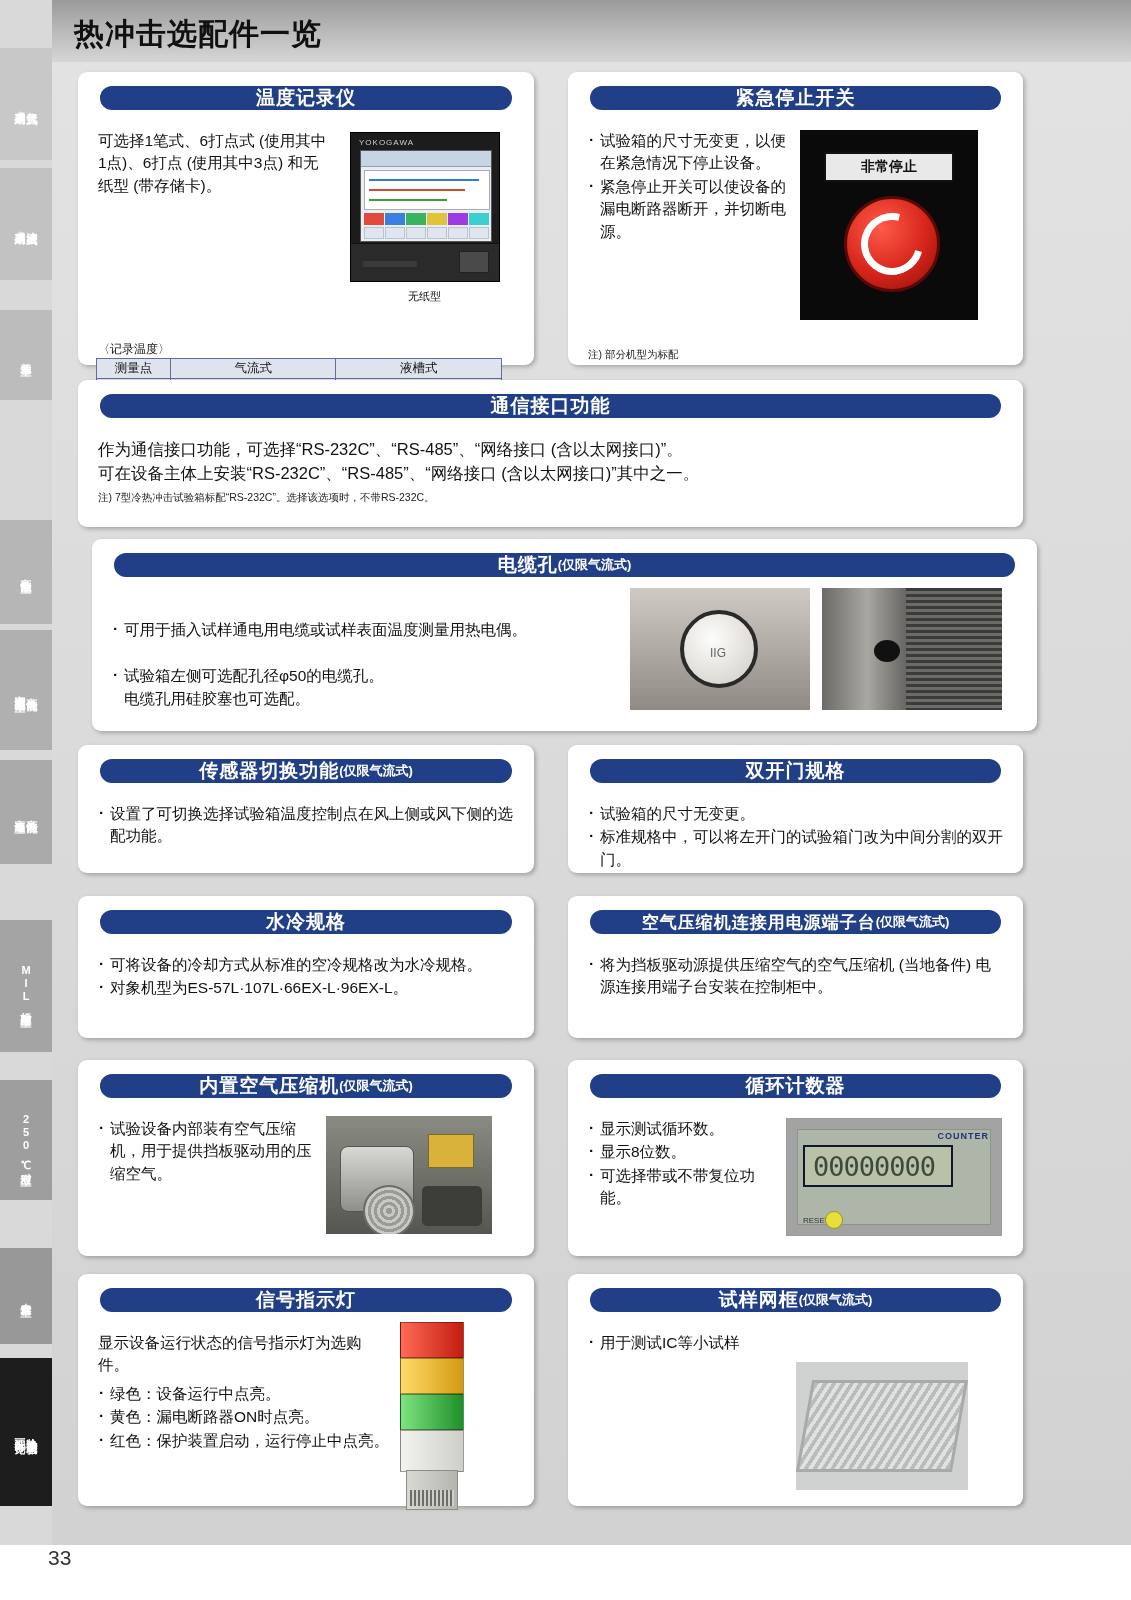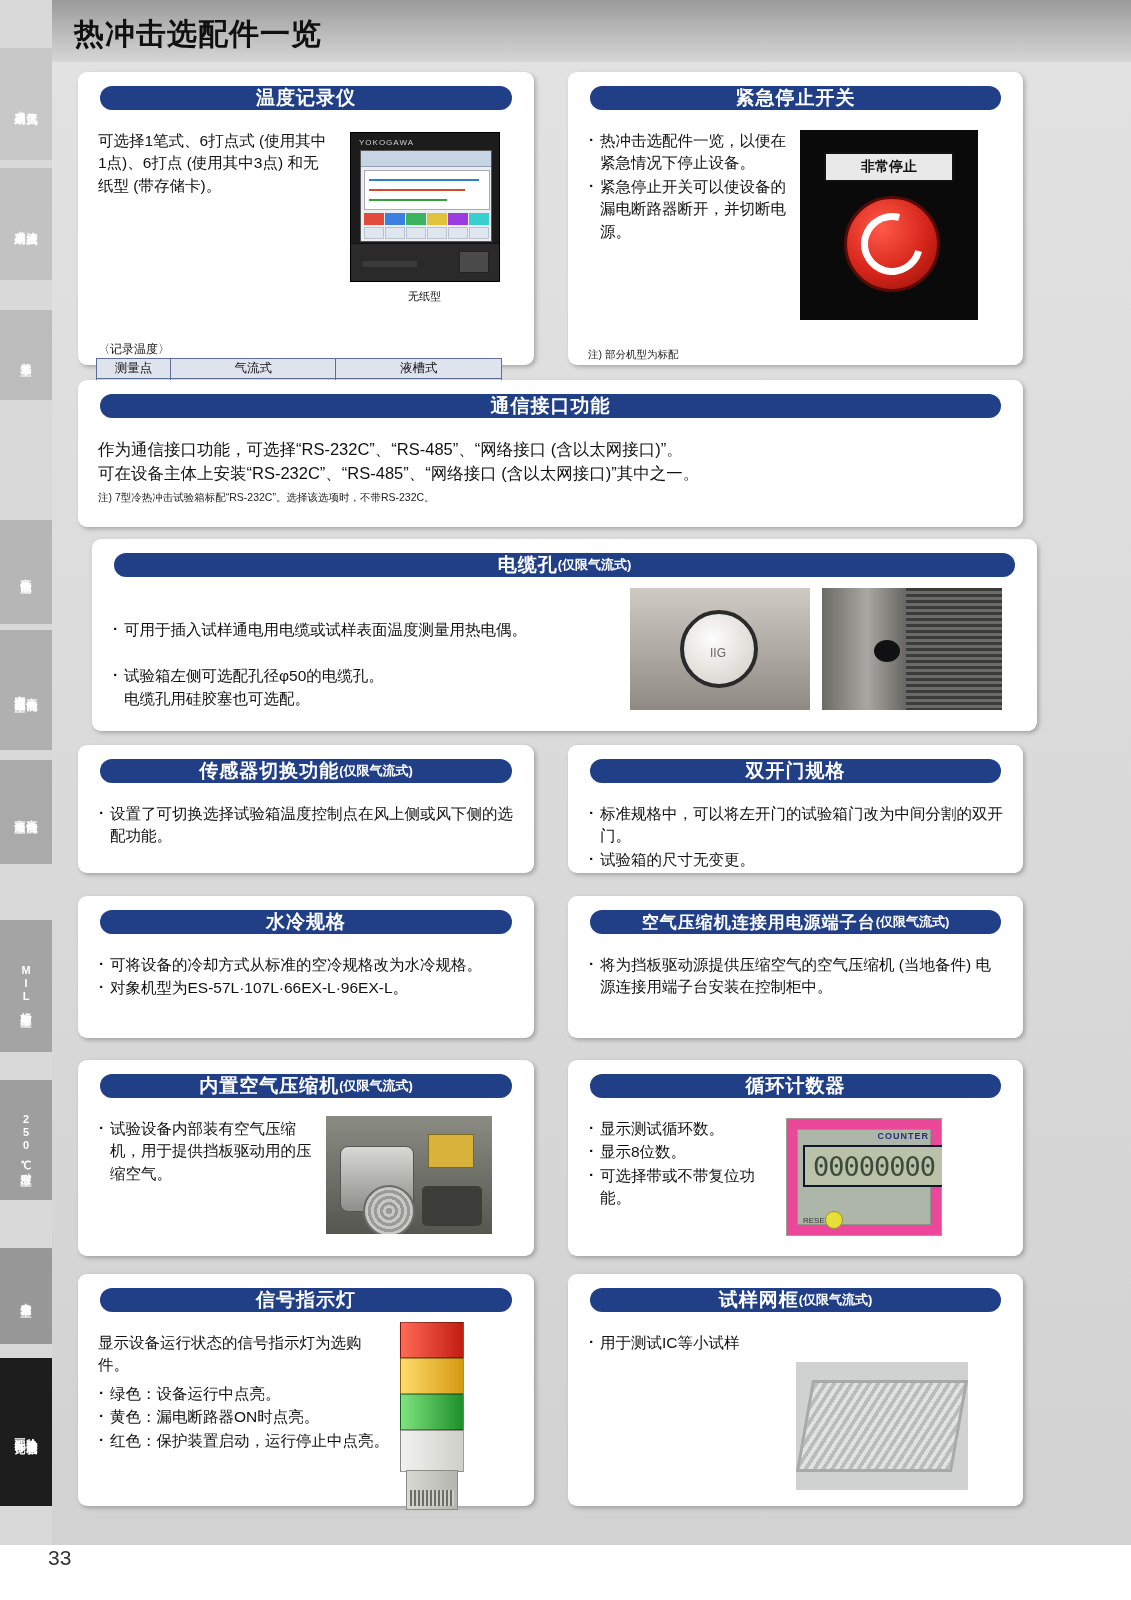"热冲击选配件一览，以便在紧急情况下停止设备。" li { text: 热冲击选配件一览 -> 试验箱的尺寸无变更 }
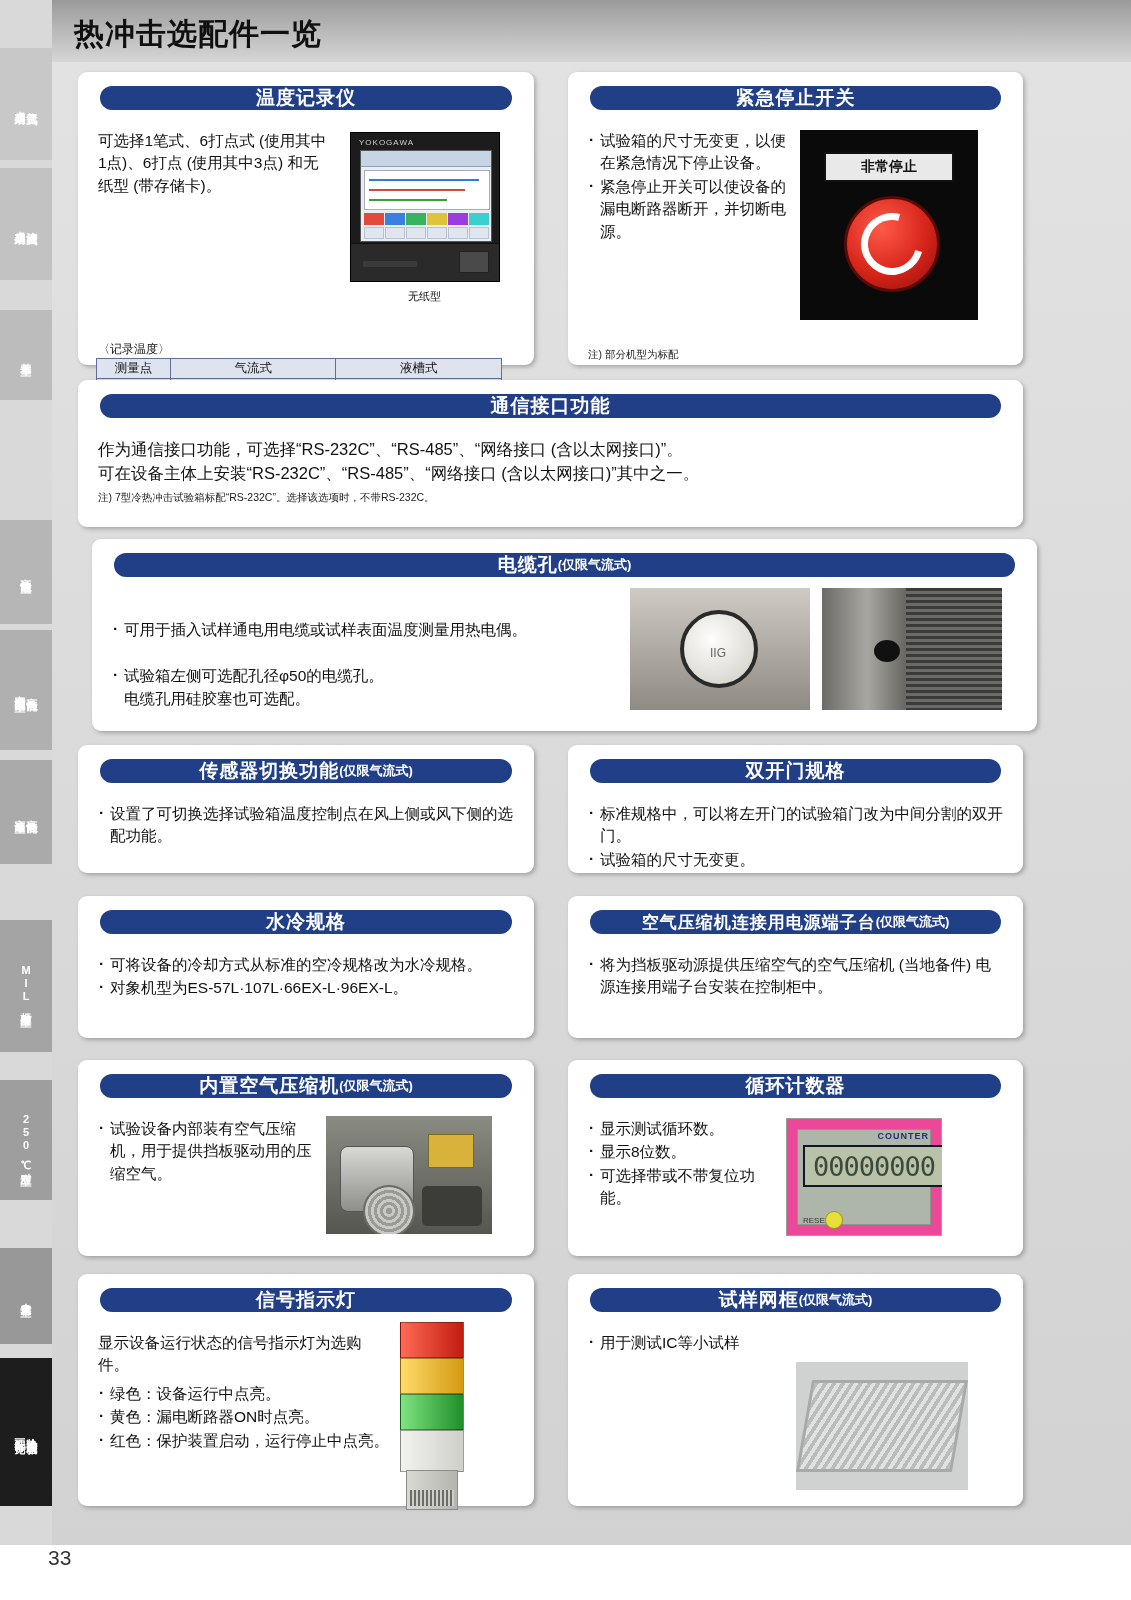"标准规格中，可以将左开门的试验箱门改为中间分割的双开门。" li { order: before "试验箱的尺寸无变更。" -> after "试验箱的尺寸无变更。" }
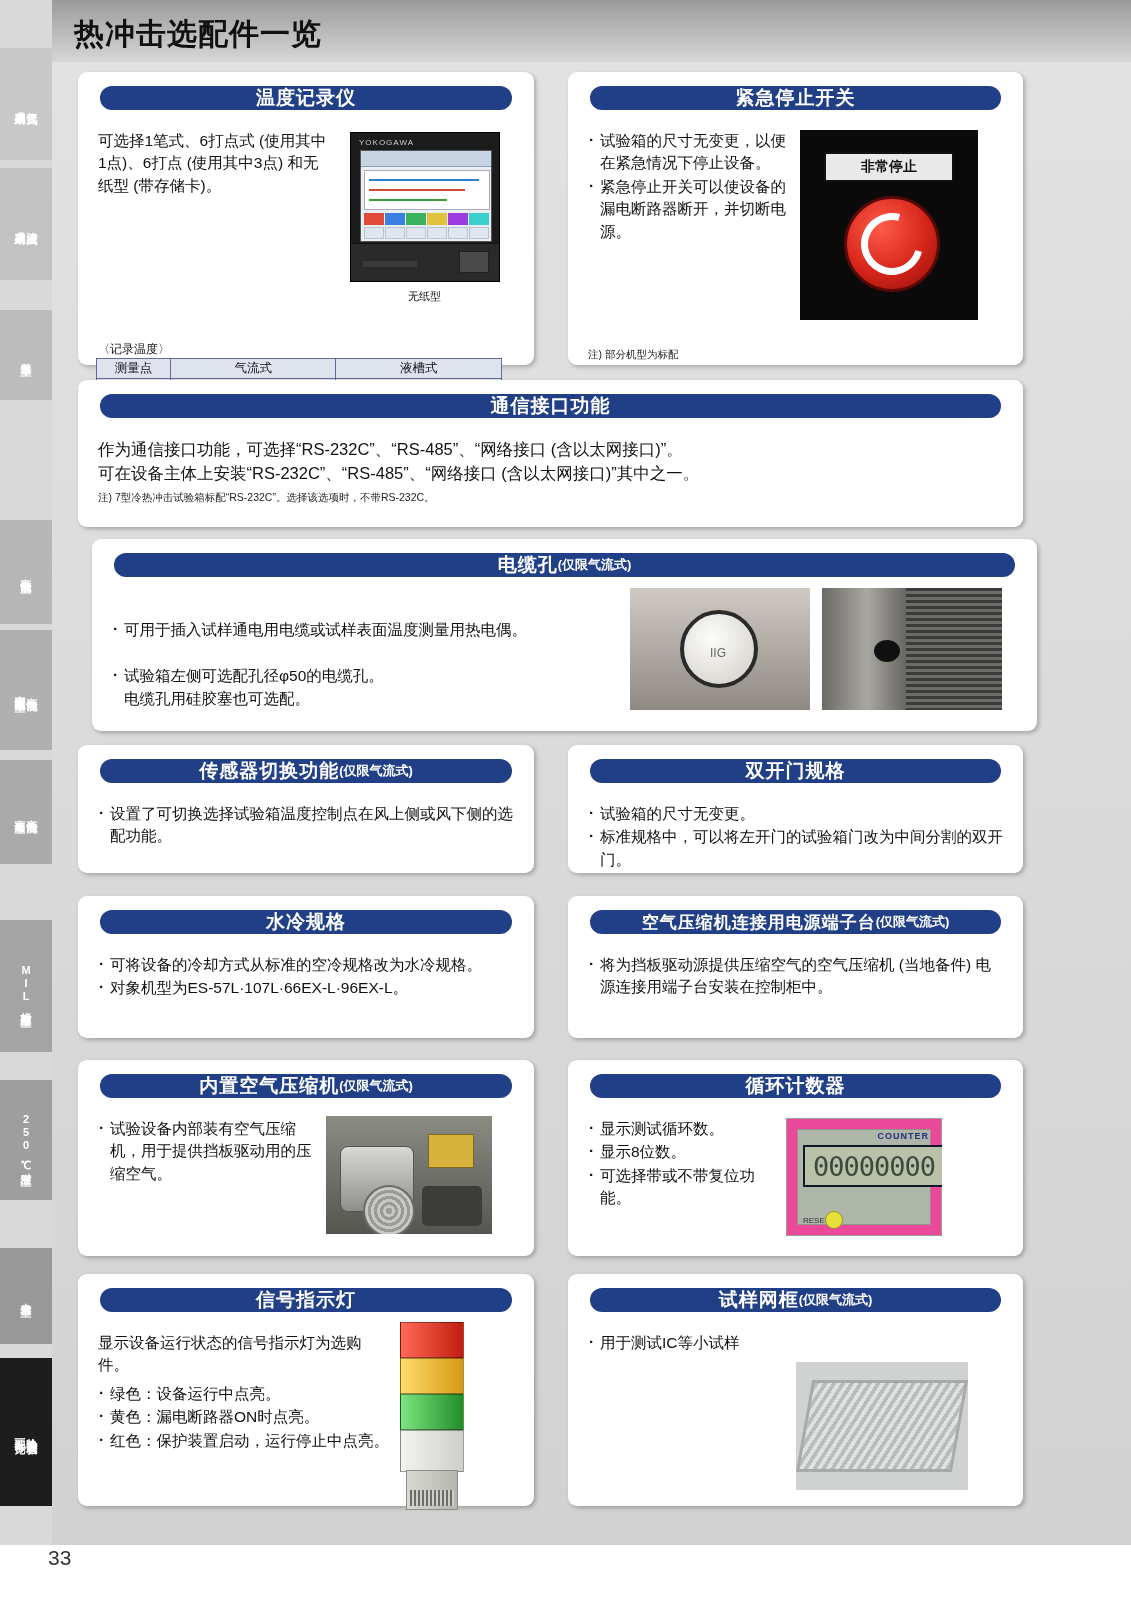"COUNTER" .ph-counter { background: #ec4899 -> #a3a3a3; width: 156px -> 216px }
